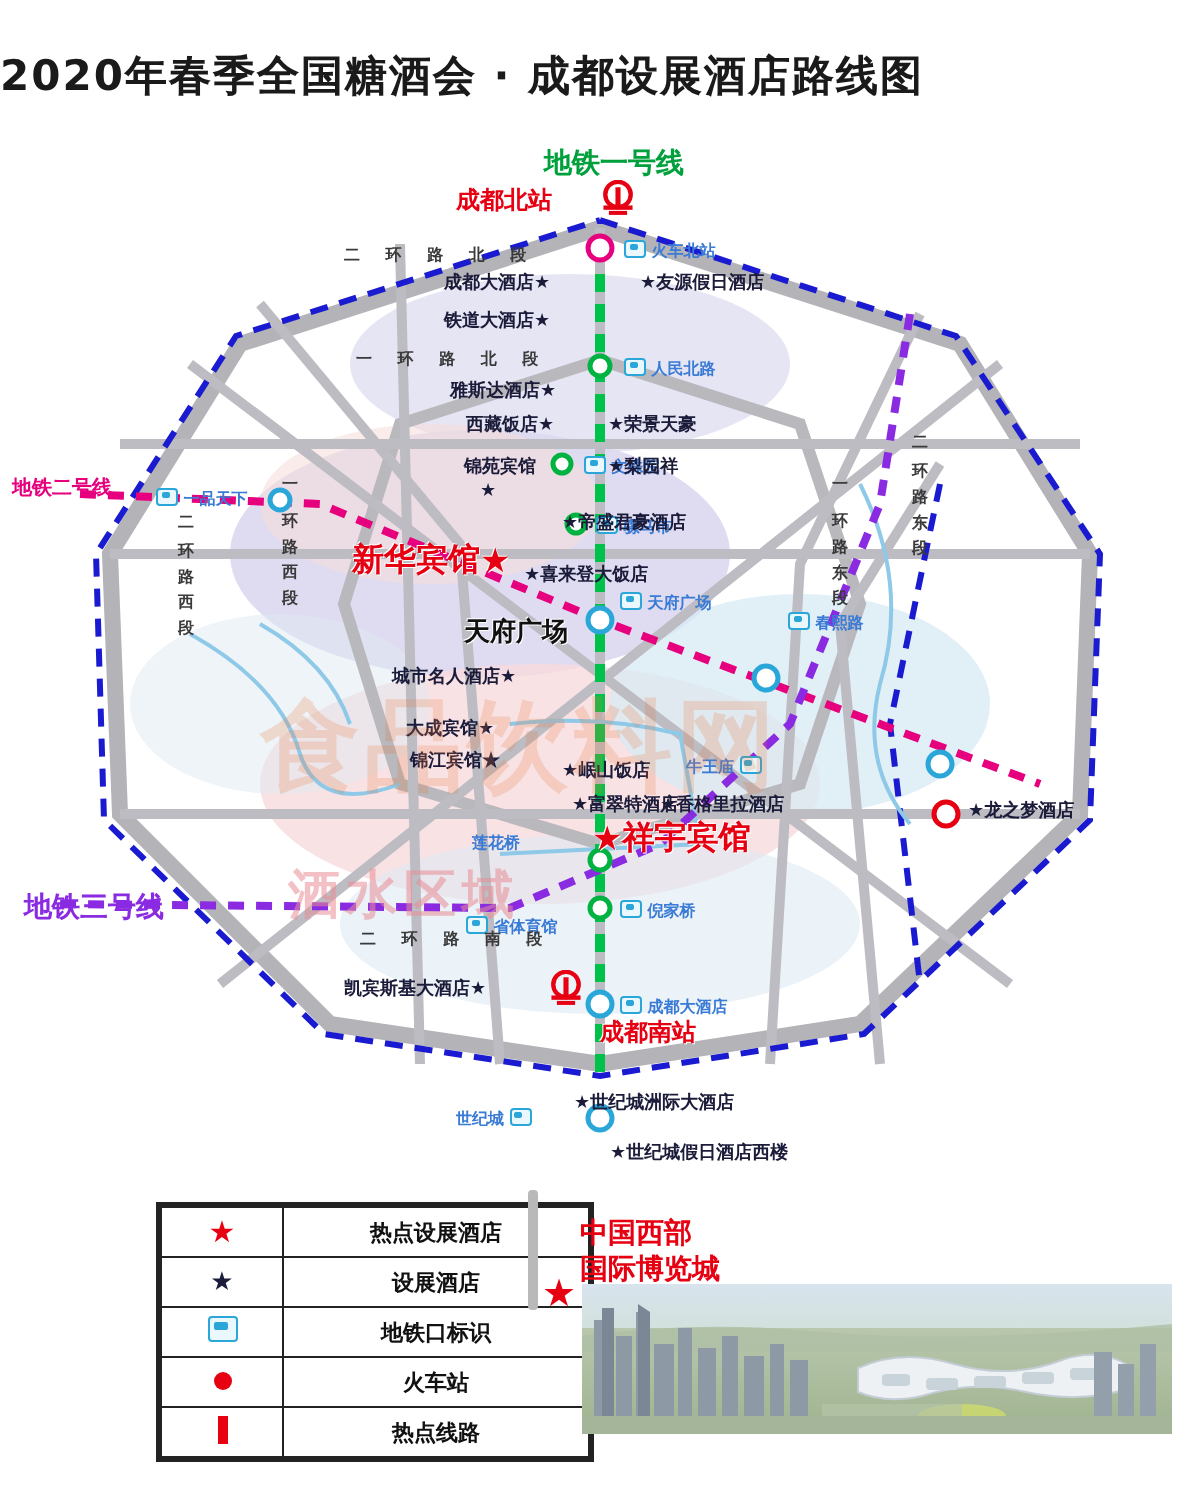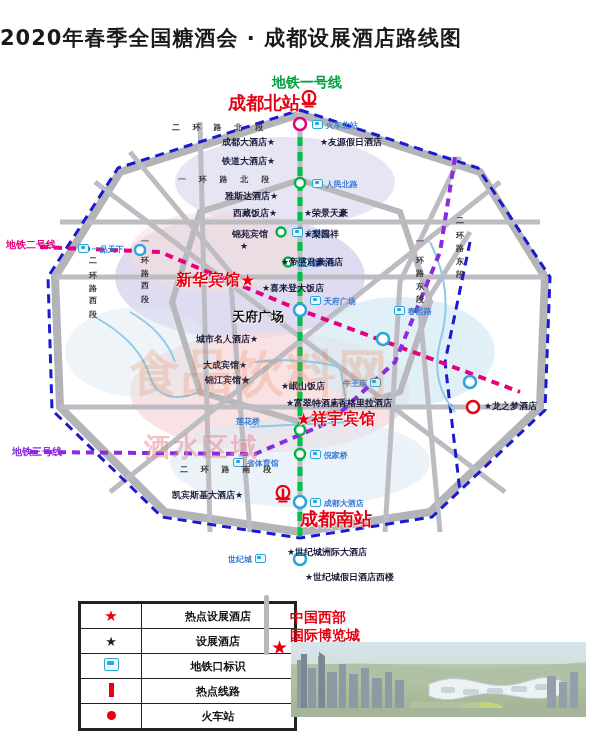"成都北站" .station-red { font-size: 18px -> 12px }
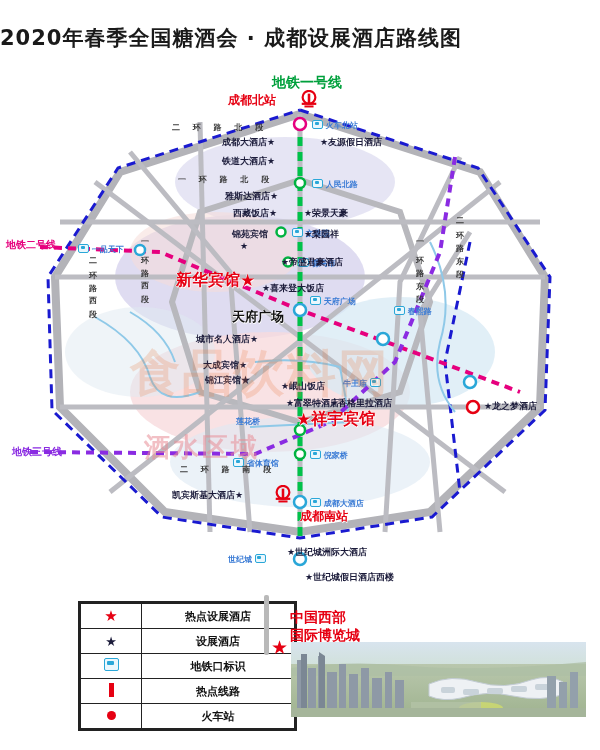"地铁三号线" .line-lbl-3 { font-size: 10px -> 14px }
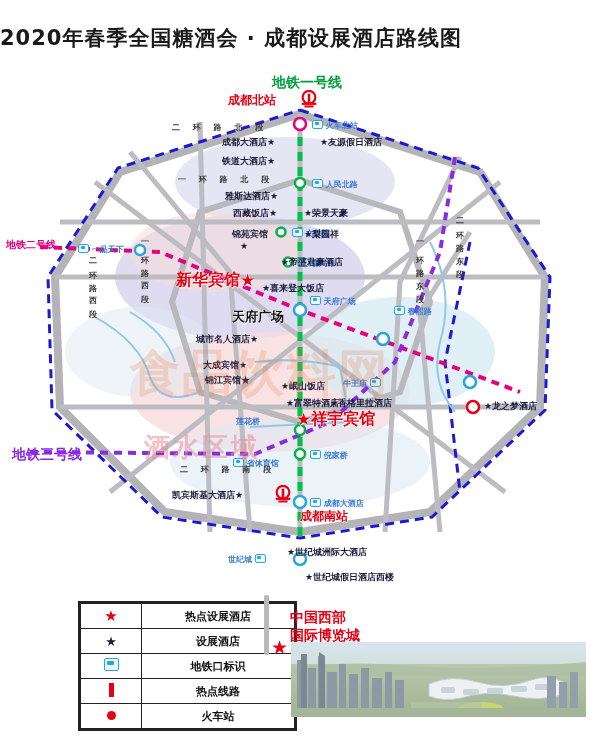"热点线路" tr { order: before "火车站" -> after "火车站" }
